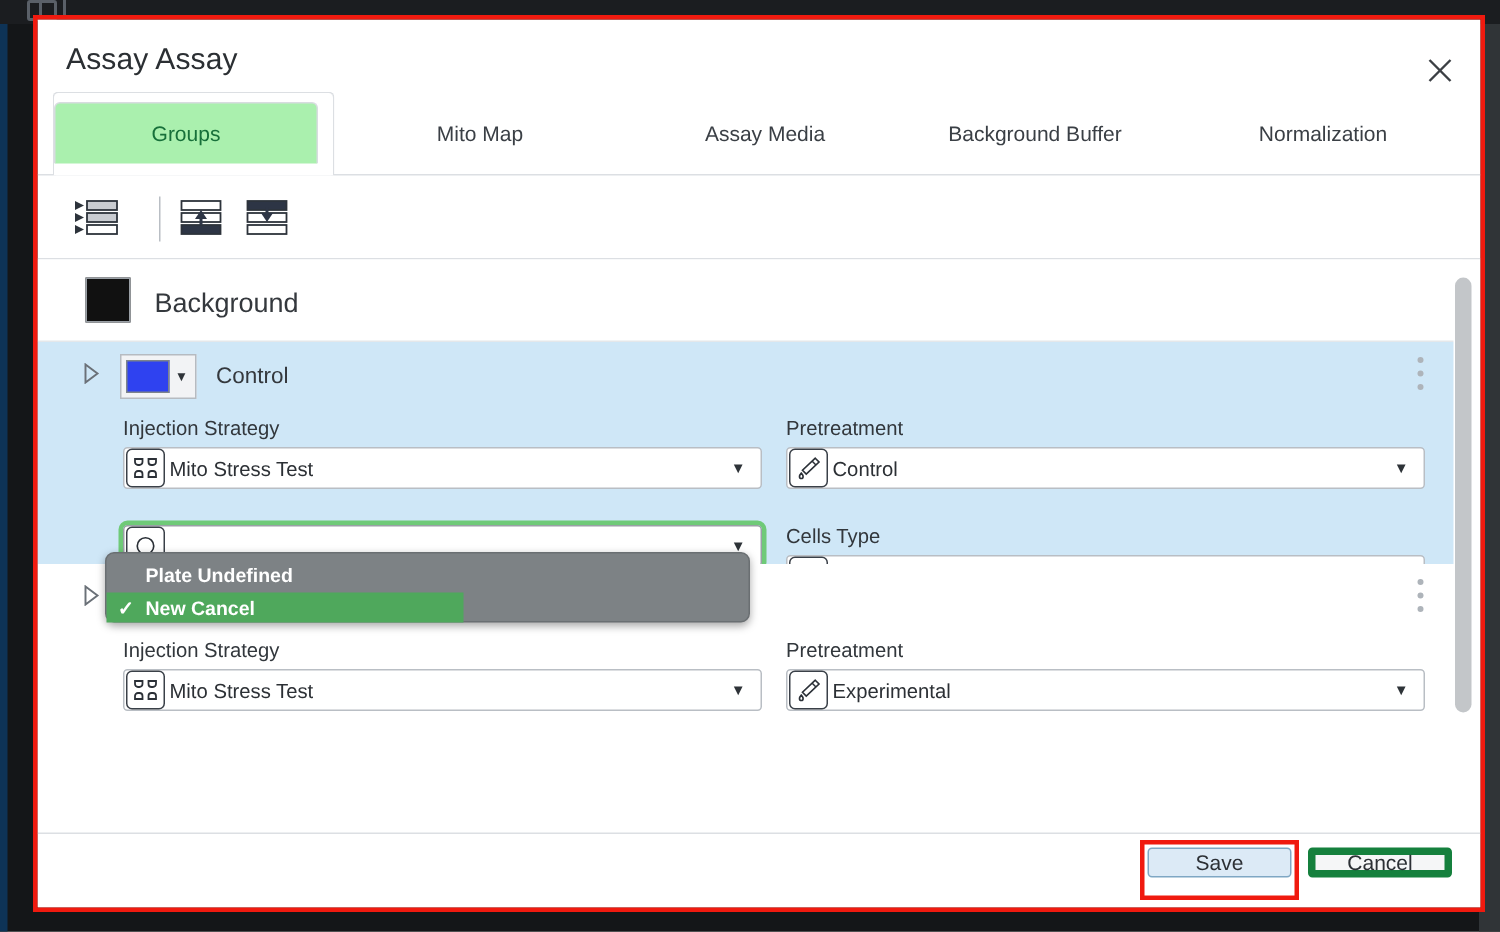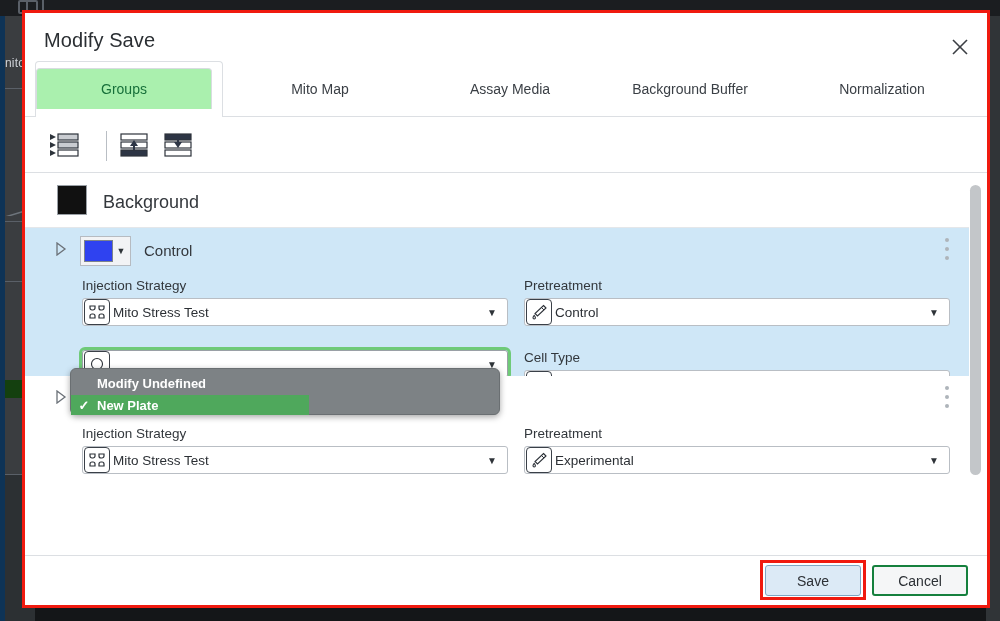"Modify Save" div.dlg-title { text: Modify Save -> Assay Assay }
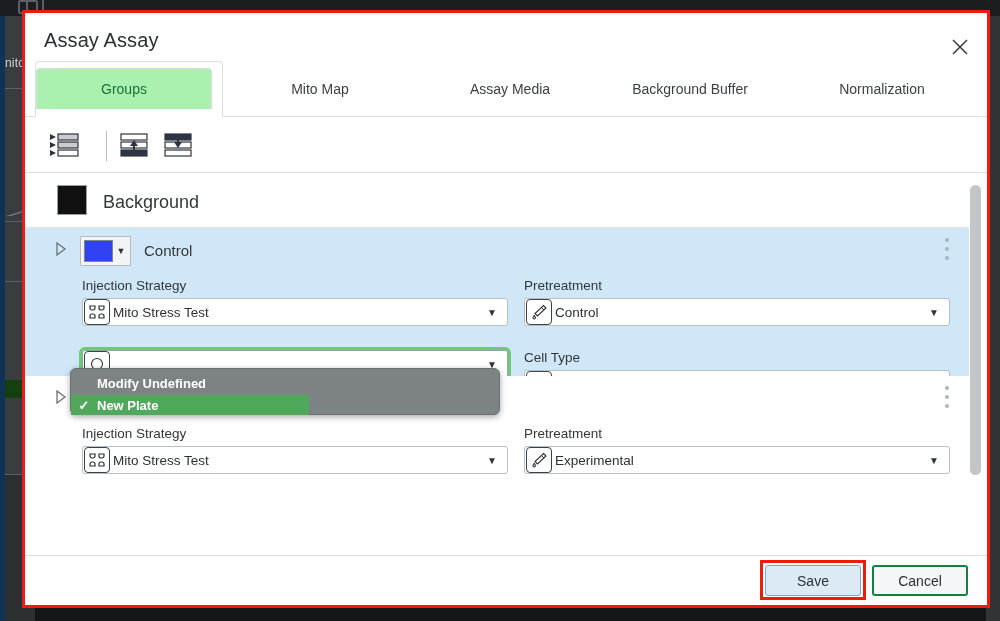"nito" div.left-panel { html: <div> <div>nito</div> <div></div> <div> <svg> <line></line> </svg> </div> <div></div> <div></div> <div></div> <div></div> <div></div> </div> -> none }
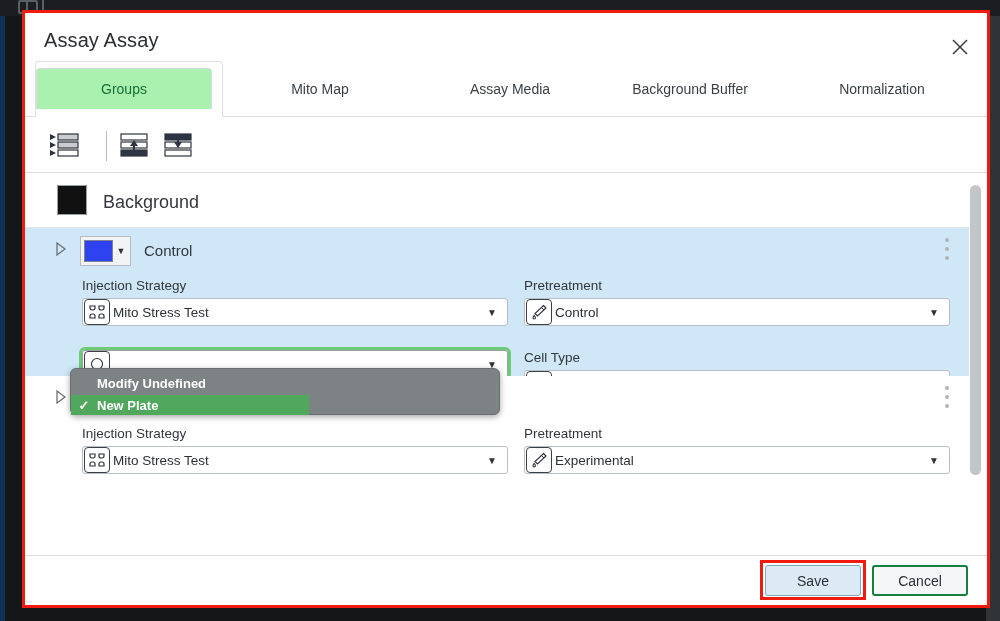"Cell Type" span.flabel { text: Cell -> Cells }
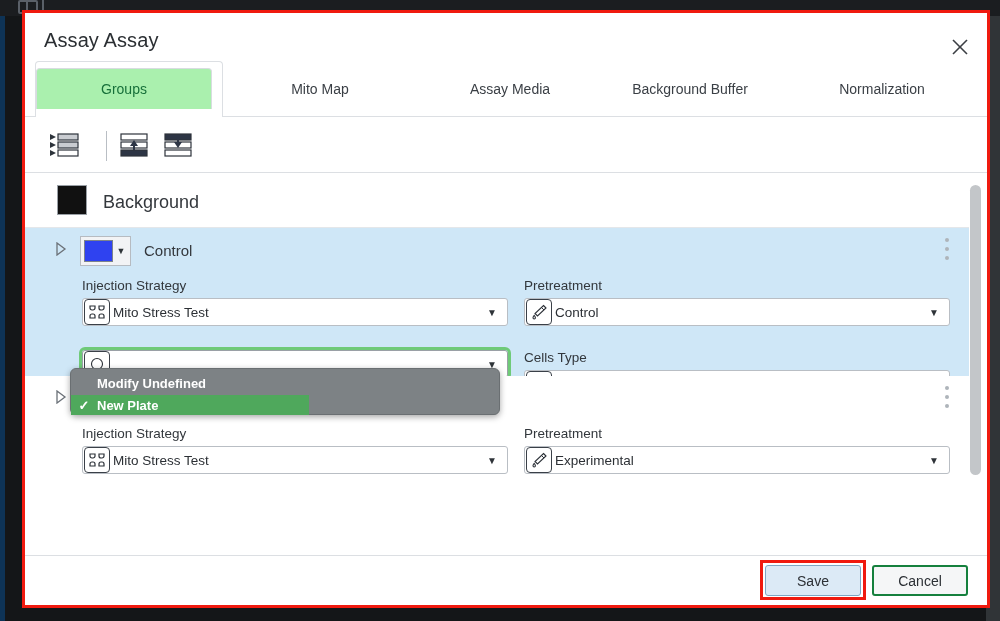"Modify Undefined" span { text: Modify -> Plate }
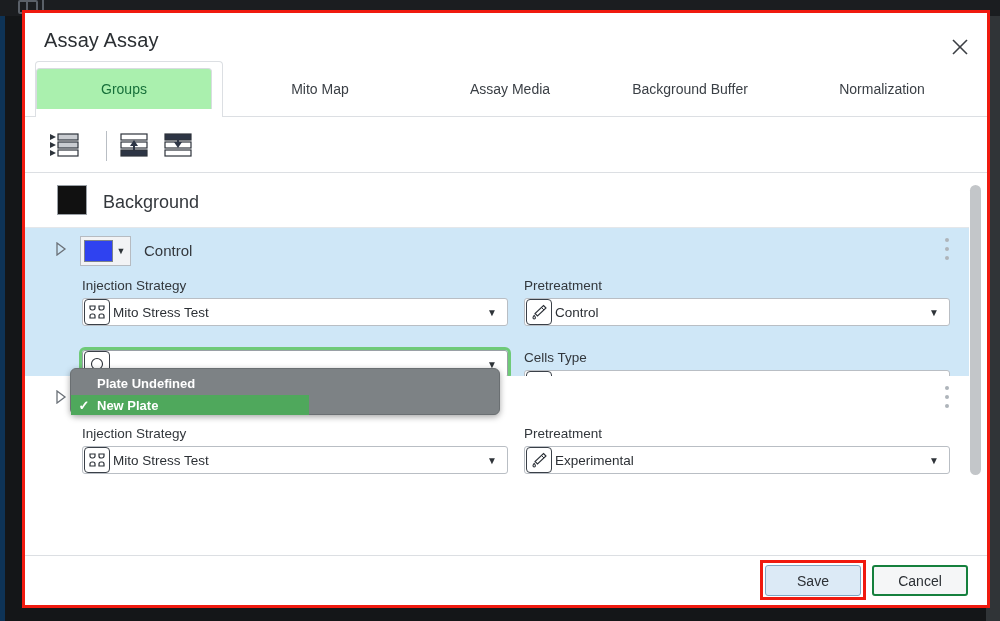"New Plate" span { text: Plate -> Cancel }
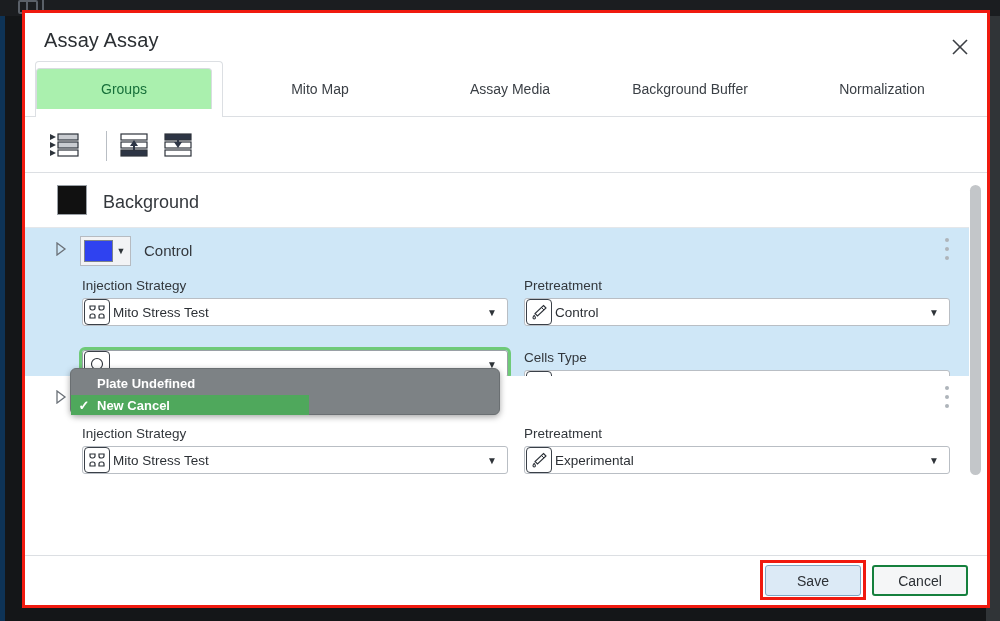"Save" .btn { height: 31px -> 20px }
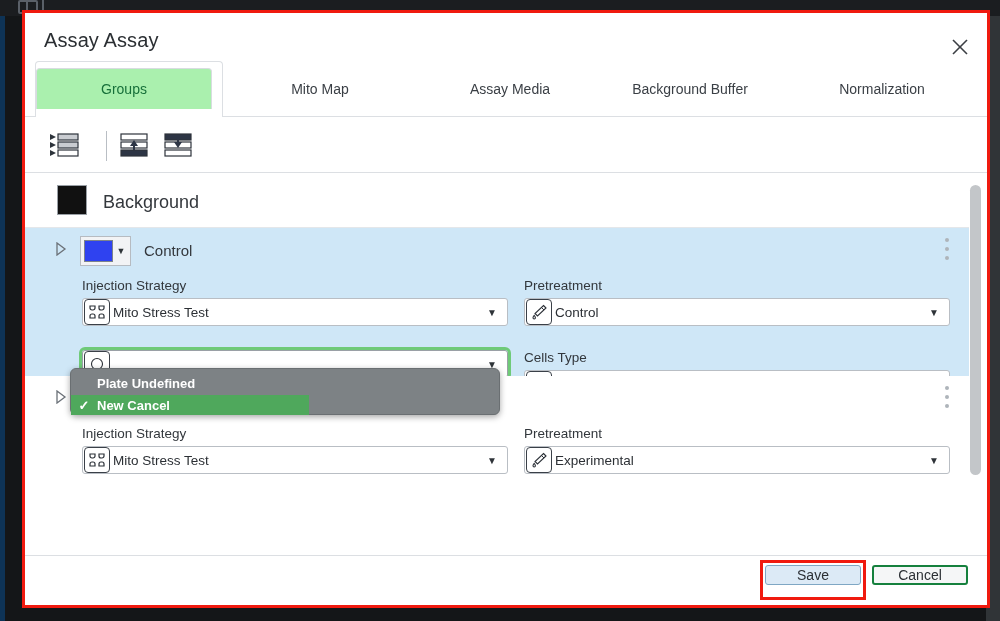"Cancel" .btn.cancel { border: 2px solid #15803d -> 5px solid #15803d }
